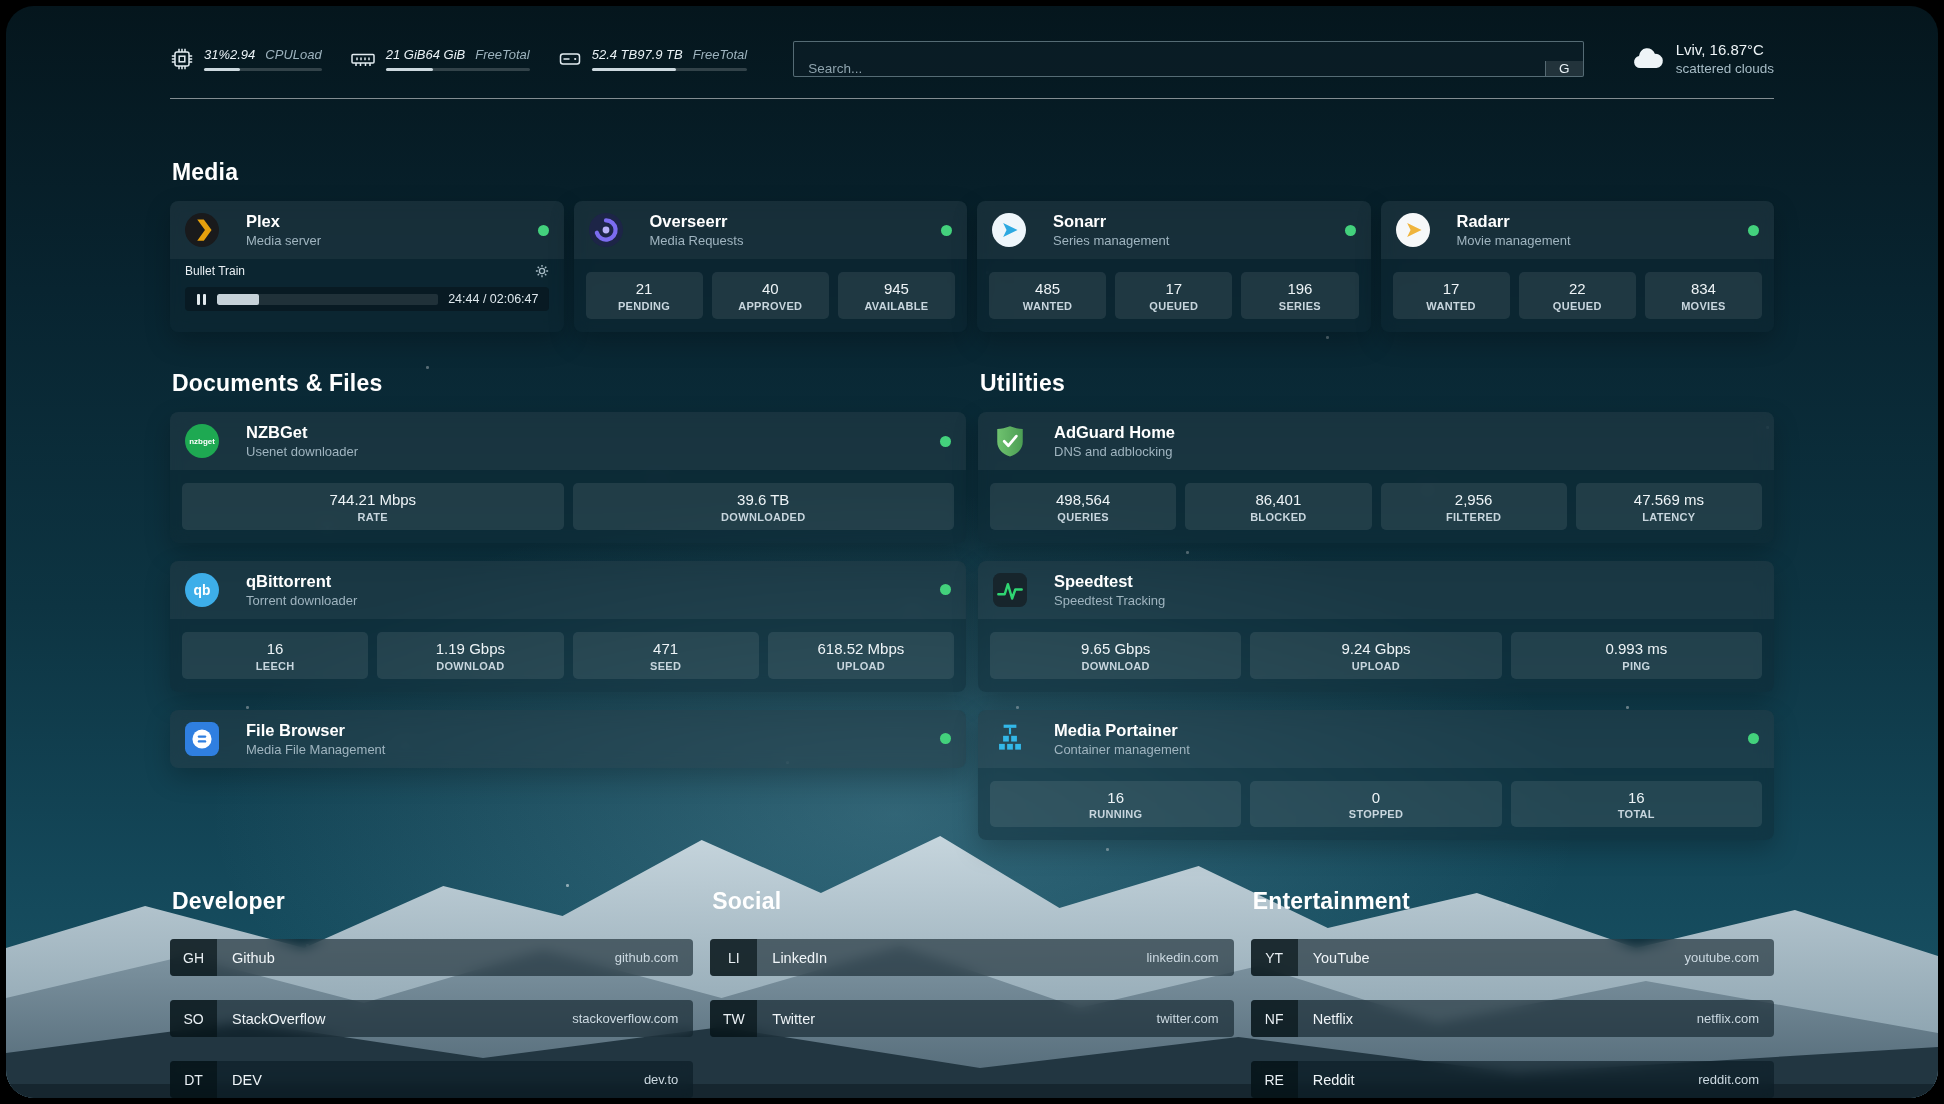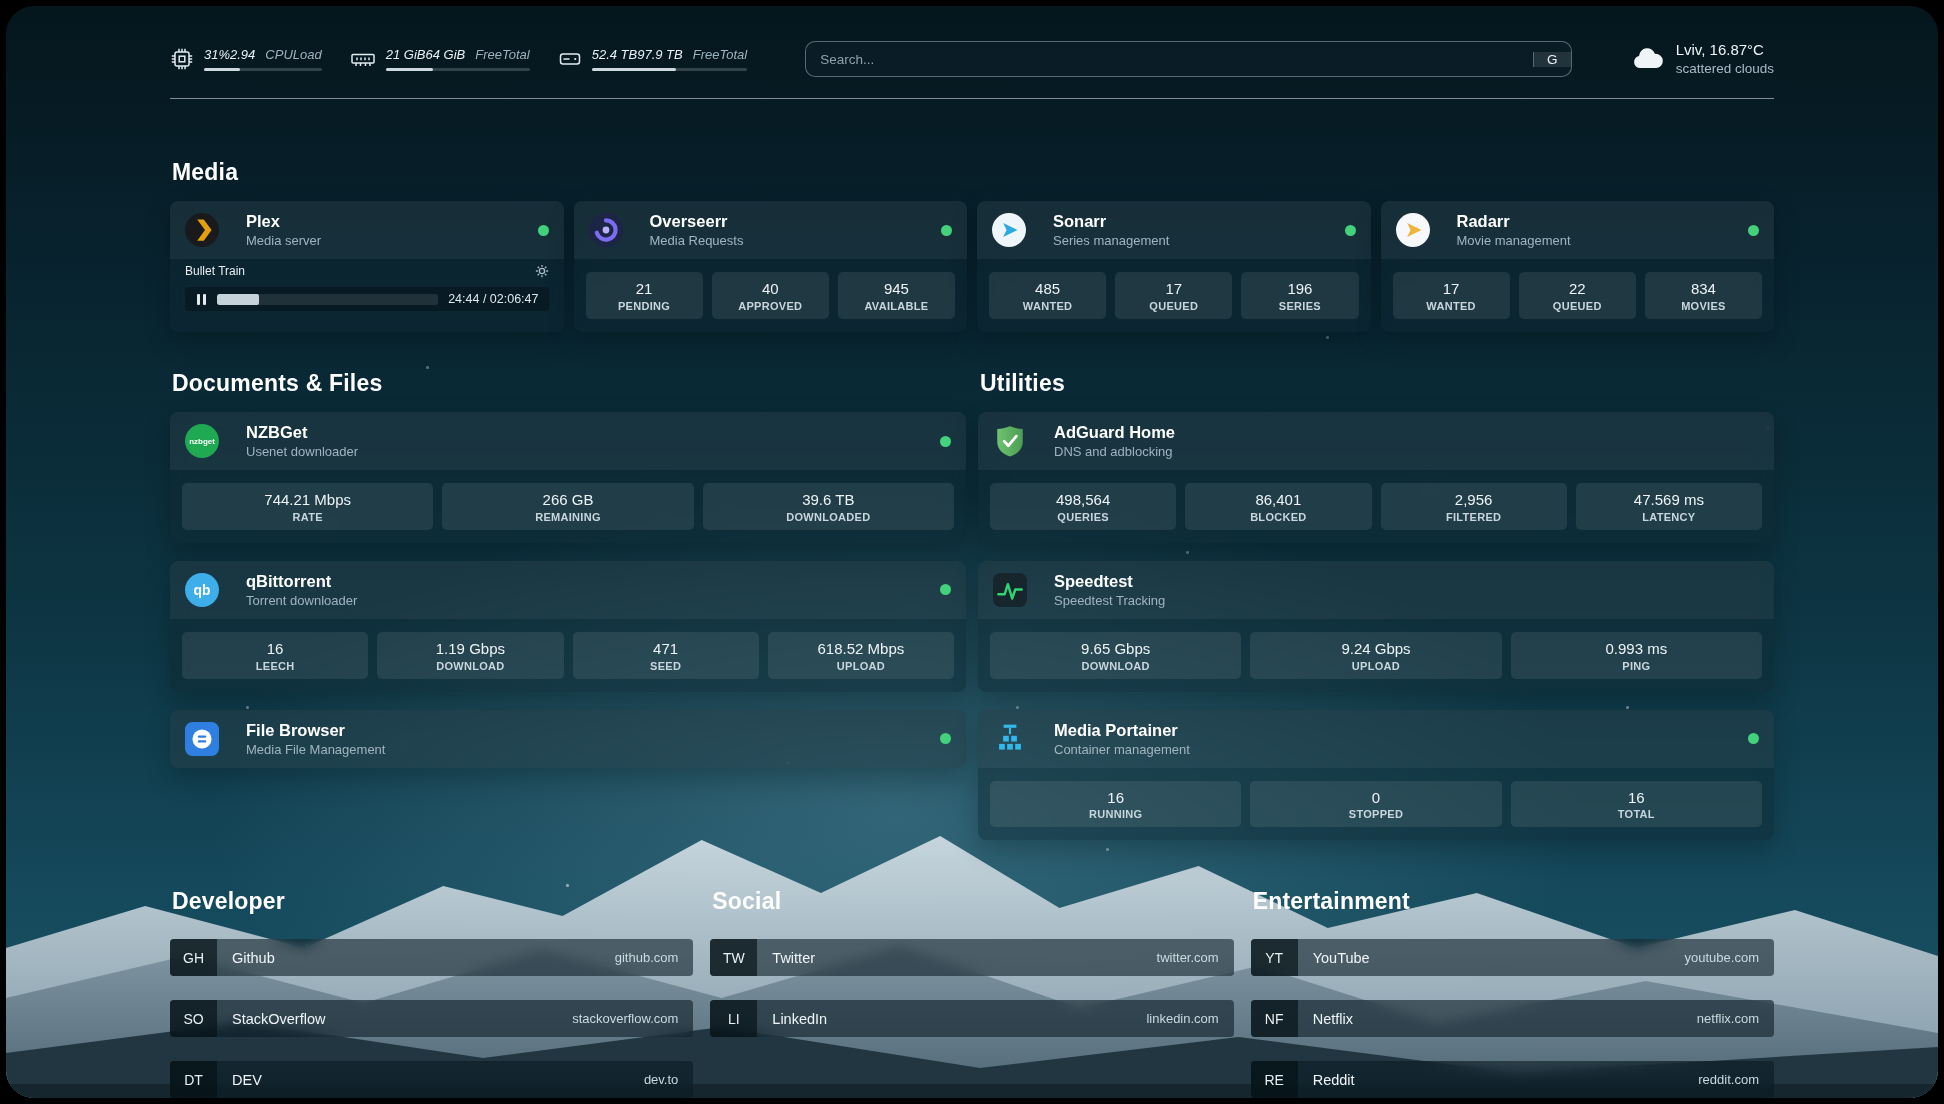"Search..." .search-box { align-items: center -> flex-end; border-radius: 10px -> 2px; margin: 0 58px -> 0 46px }
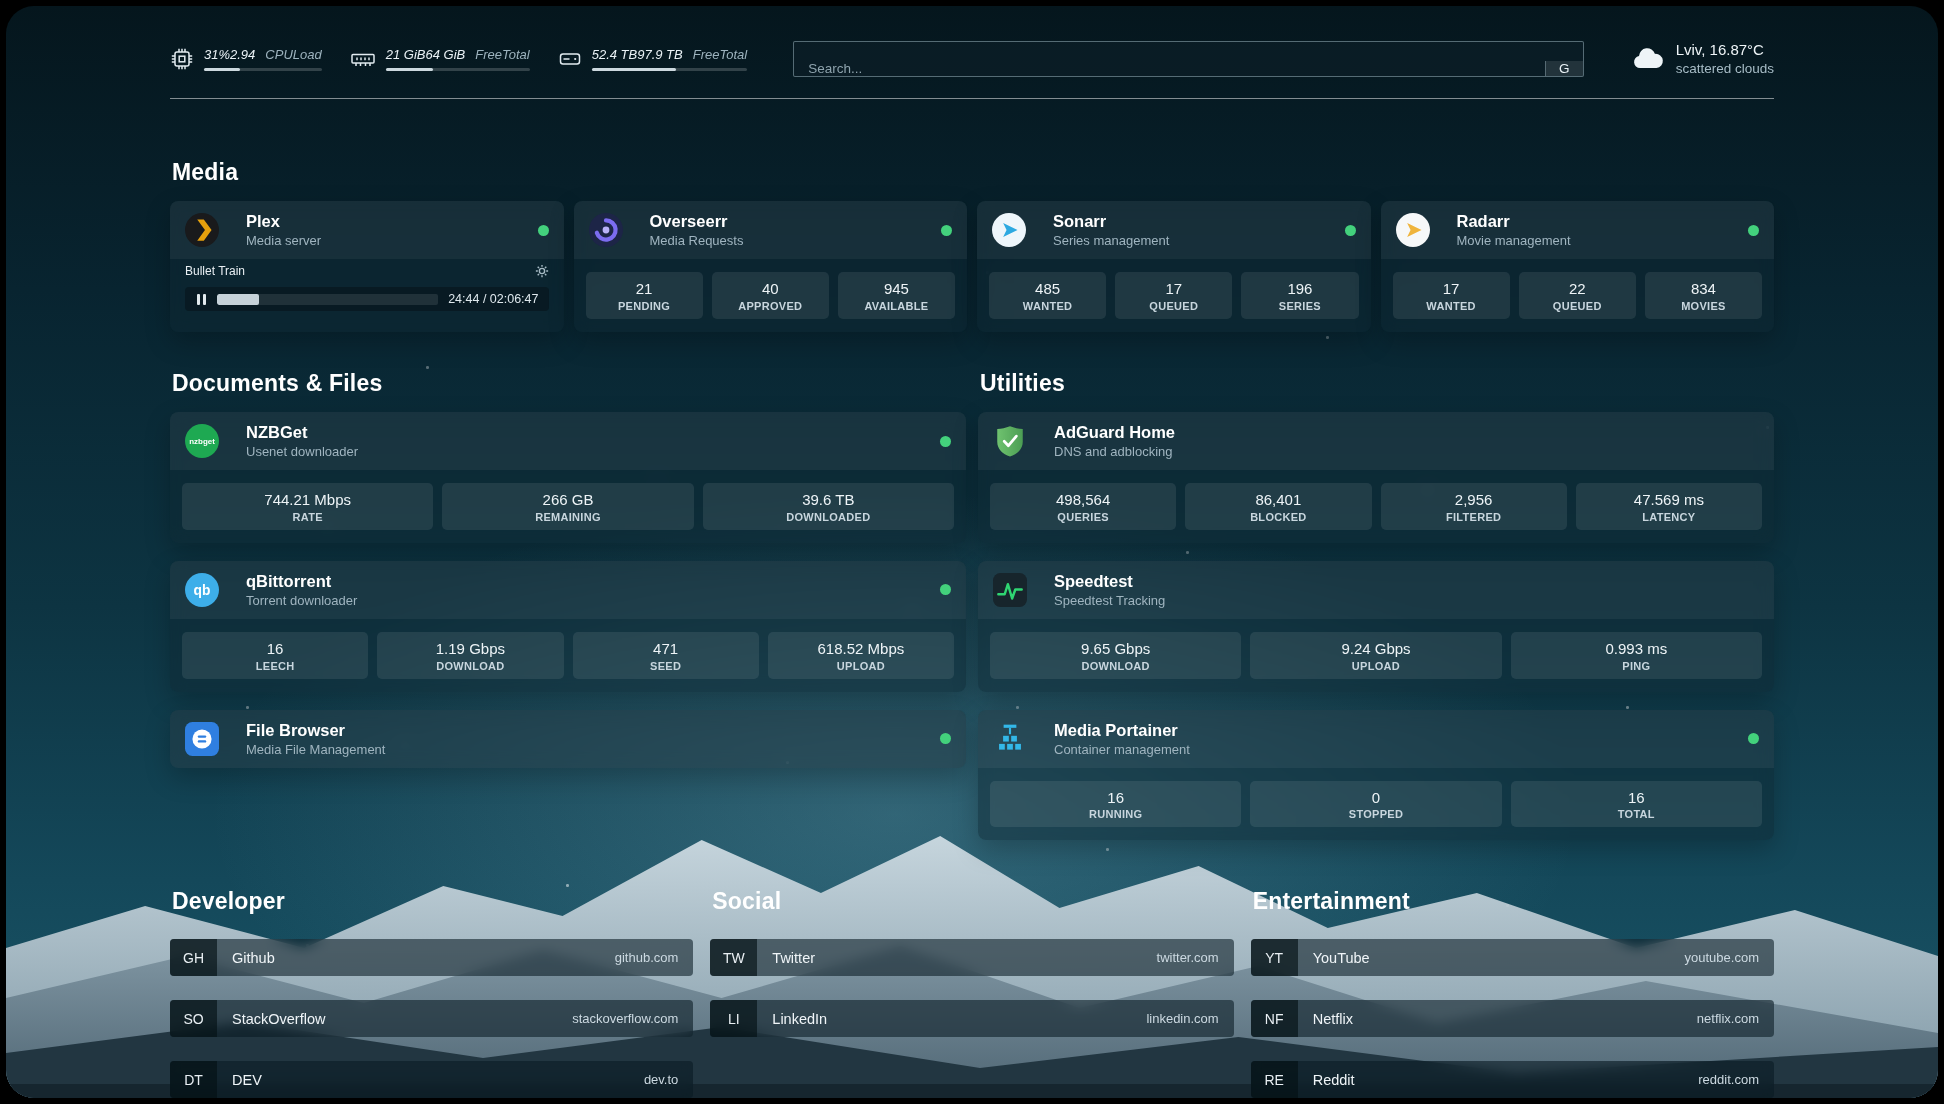"266 GB" span.stat { html: <span> <span>266 GB</span> <span>REMAINING</span> </span> -> none }
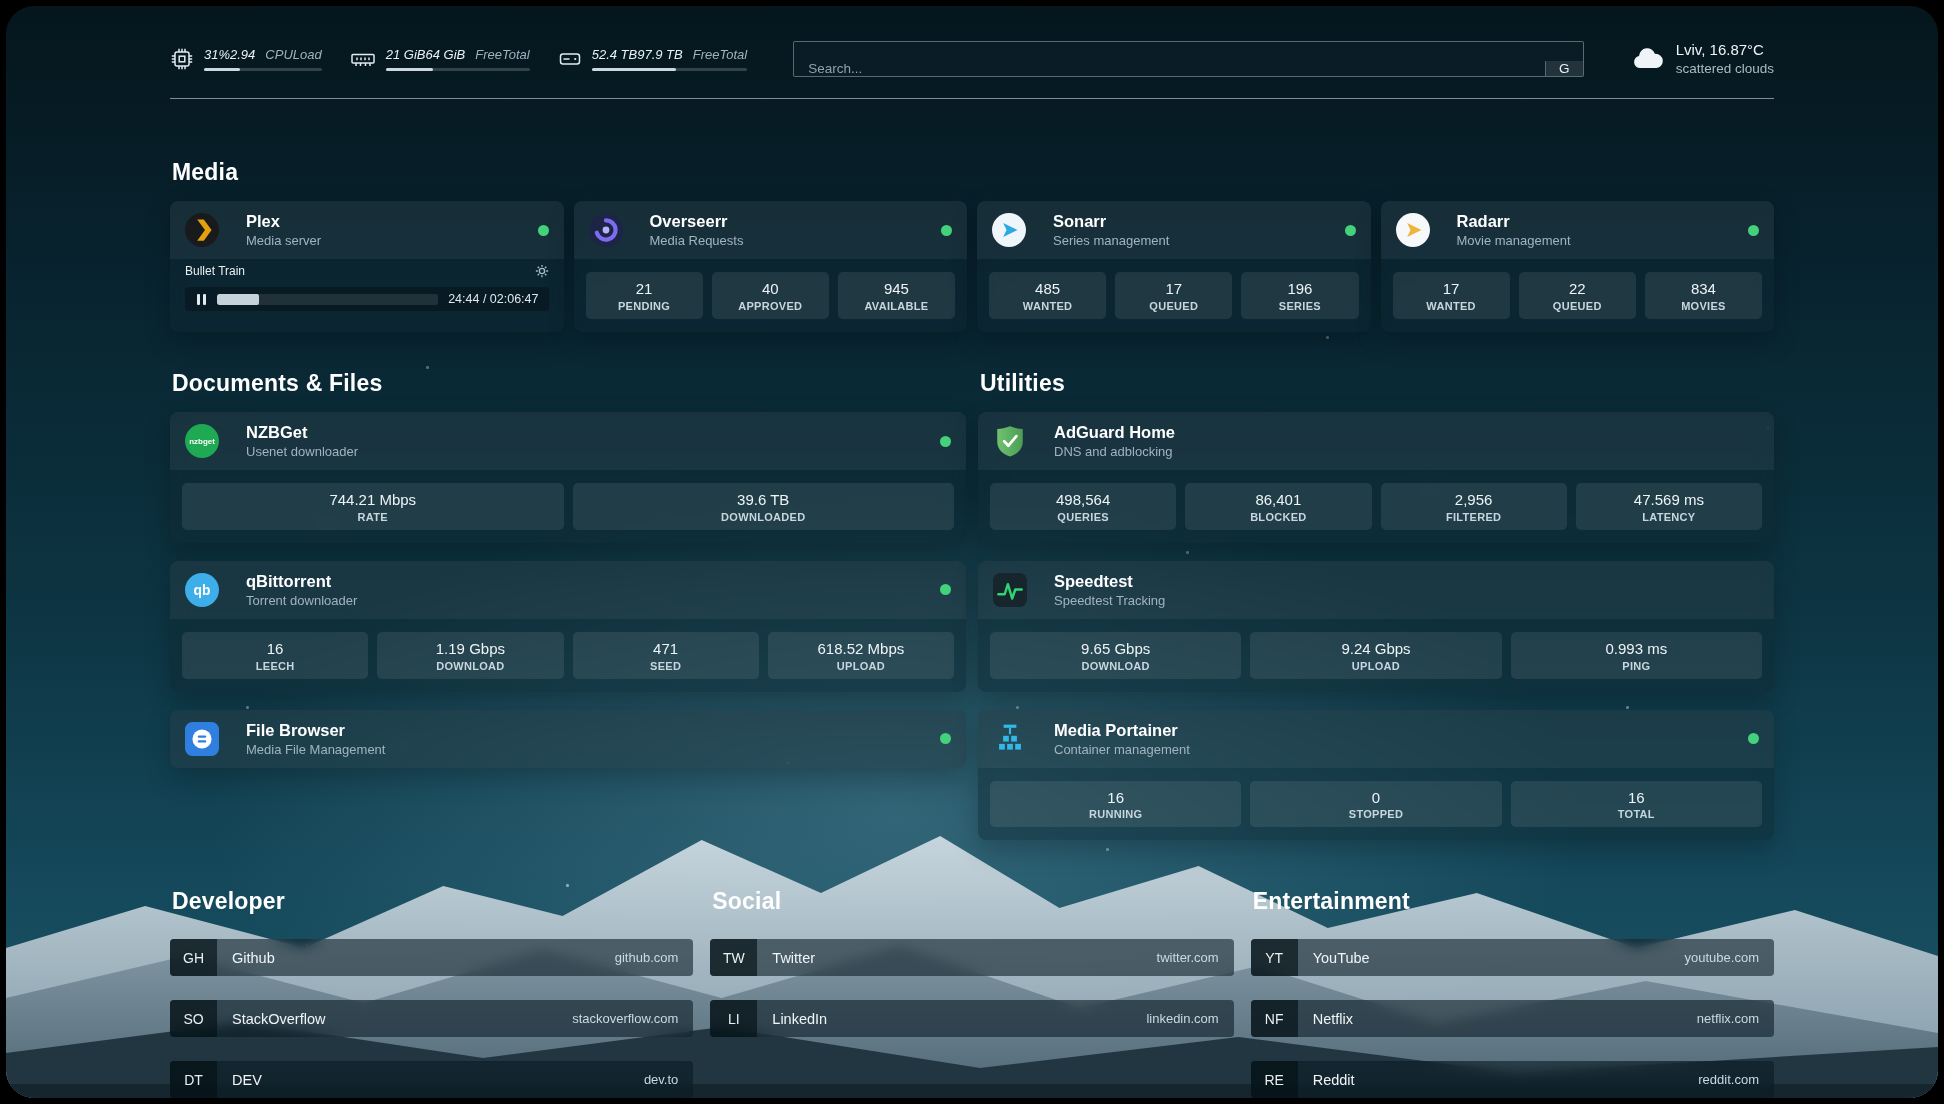"TW" a.bm-row { order: before "LI" -> after "LI" }
